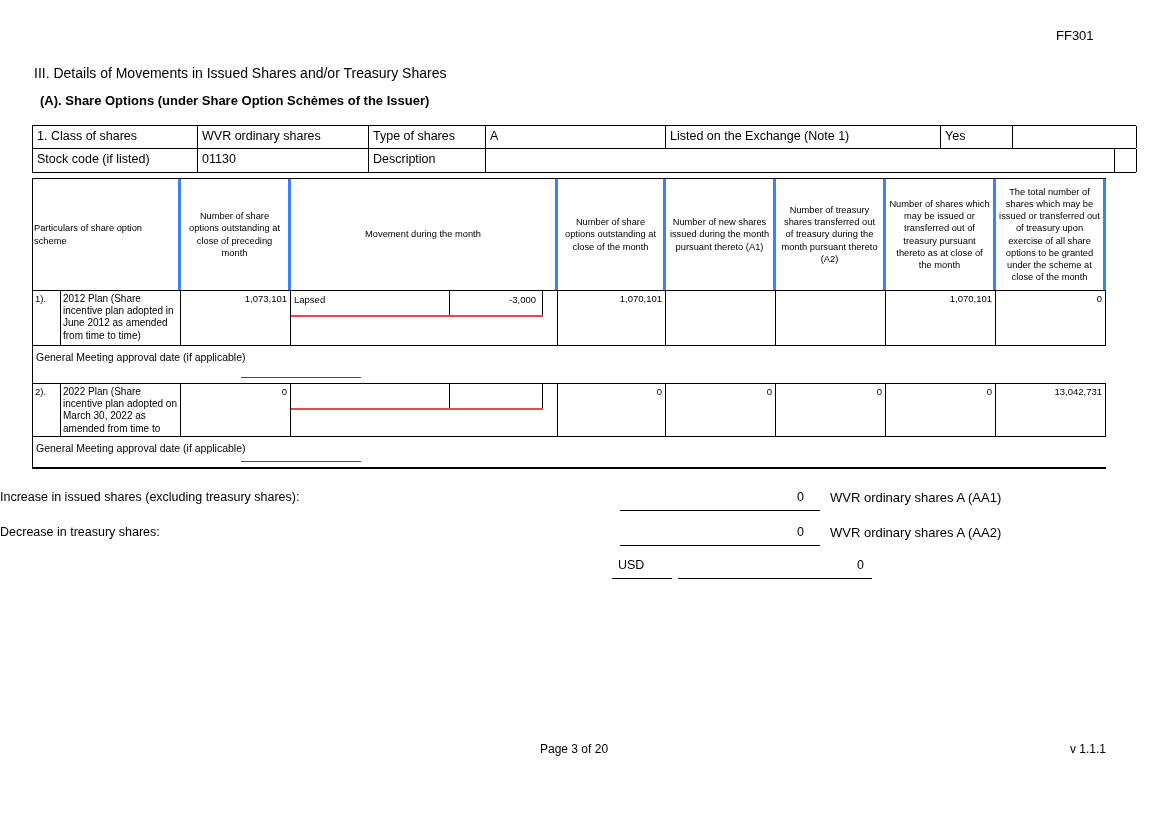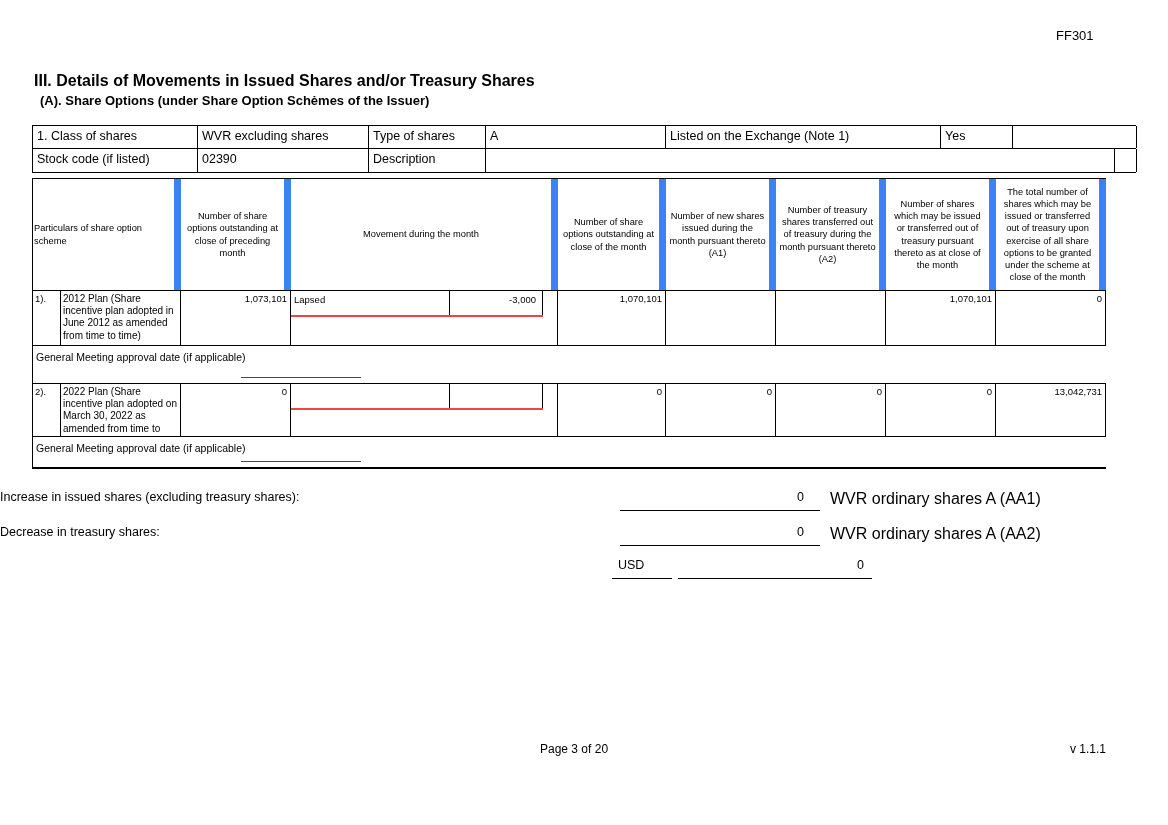"III. Details of Movements in" .title1 { font-size: 16px -> 14px; font-weight: bold -> normal; margin-top: 7px -> none }
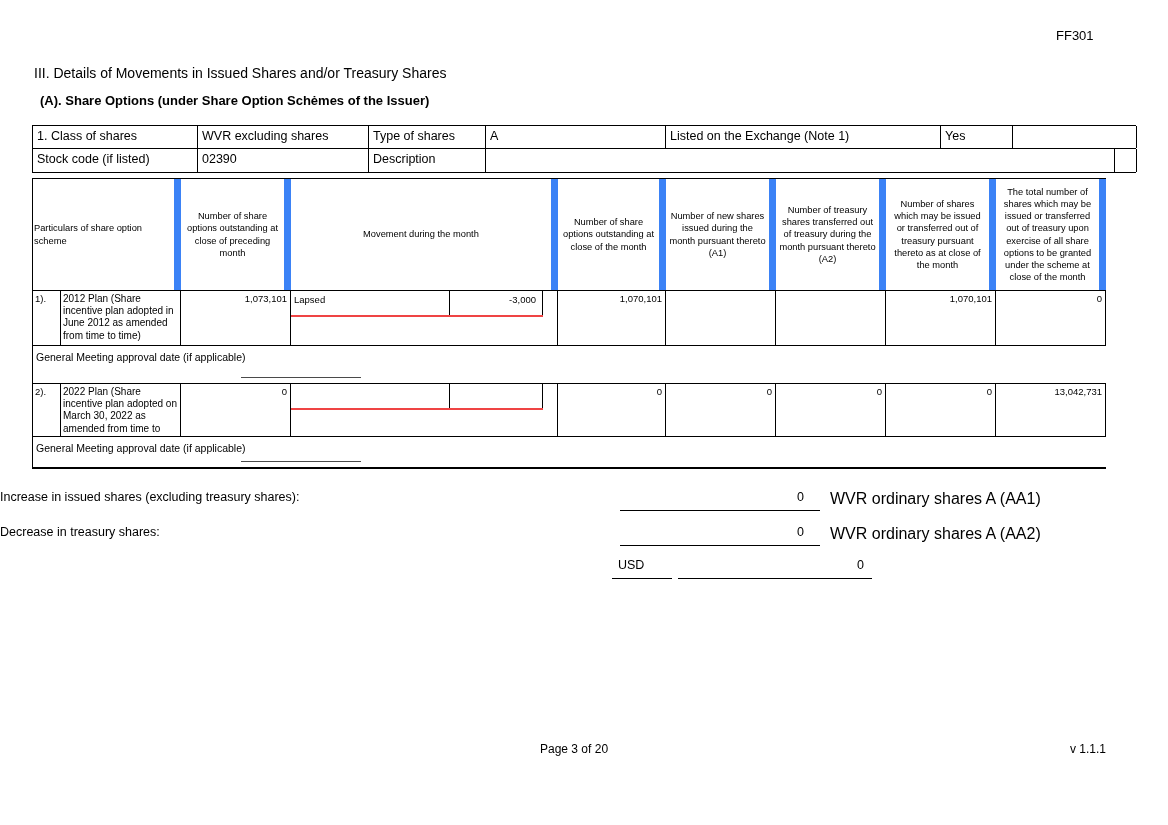"WVR excluding shares" div.td { text: excluding -> ordinary }
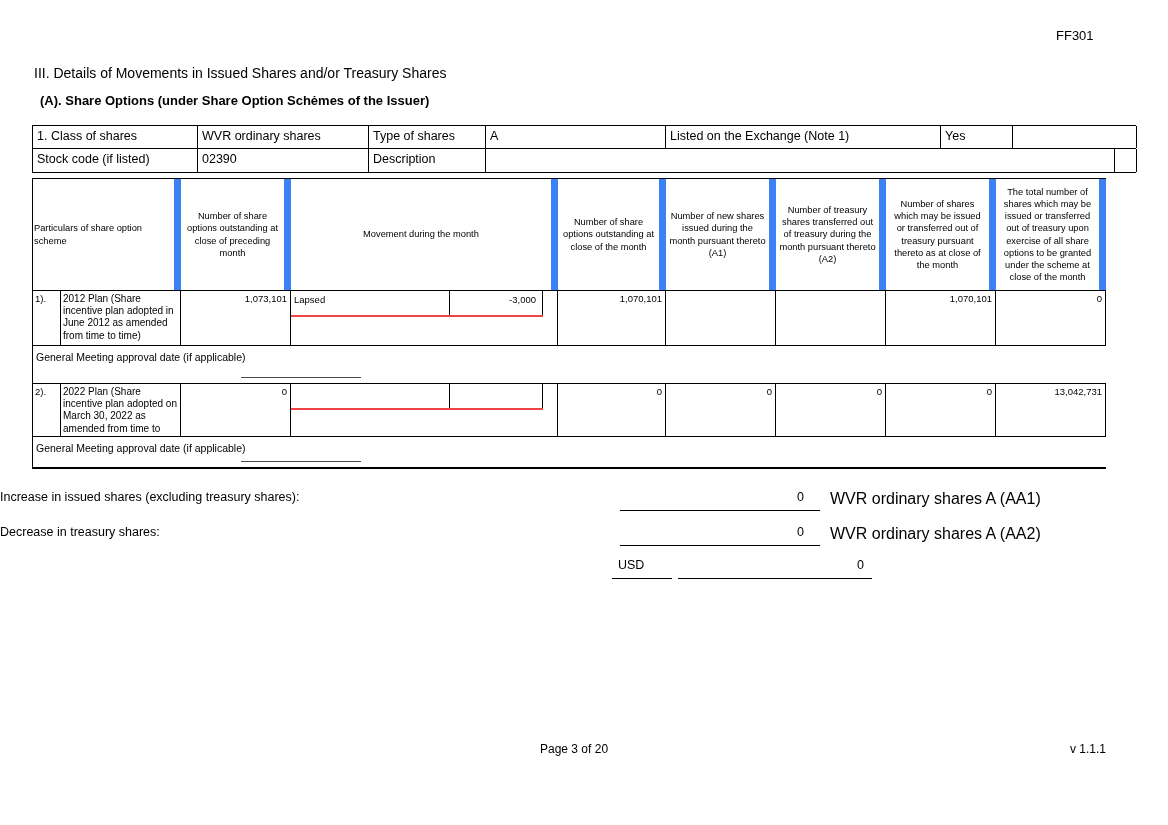"02390" div.td { text: 02390 -> 01130 }
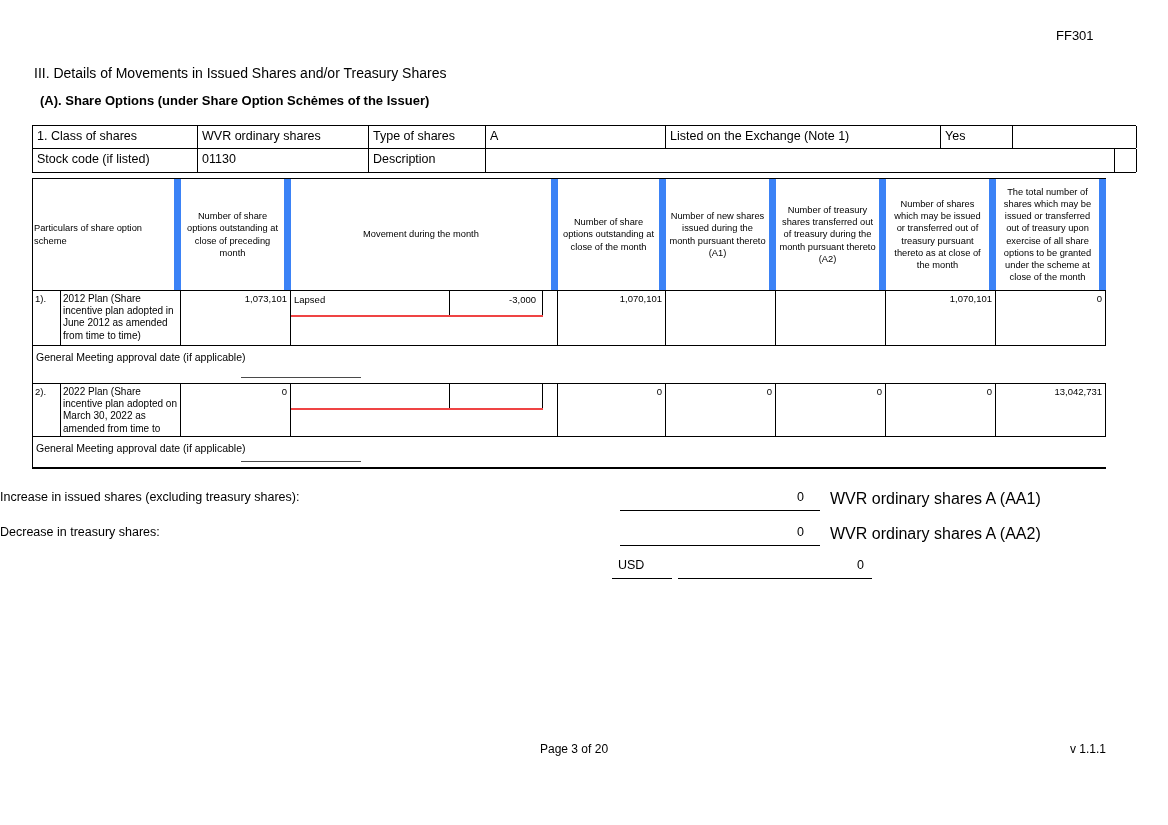"The total number of shares" .hc { border-right: 7px solid #3b82f6 -> 3px solid #3b82f6 }
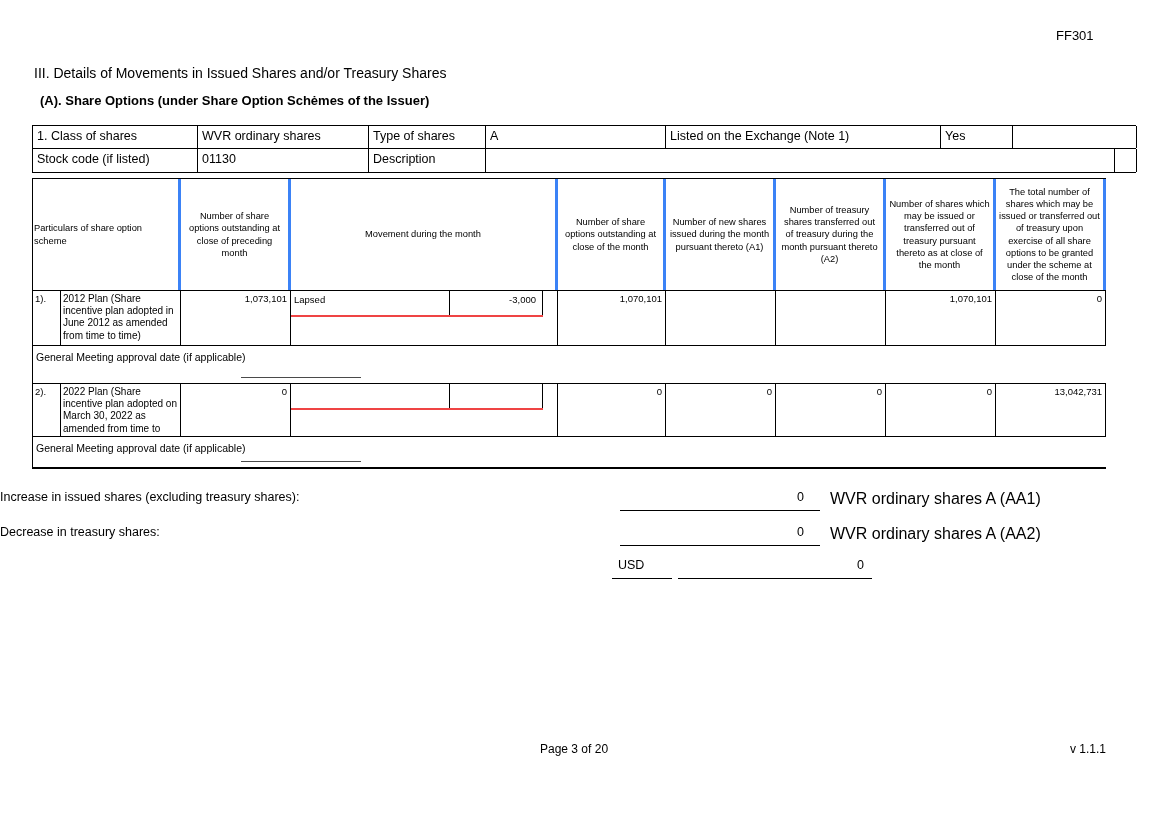"WVR ordinary shares A (AA1)" .sline-unit { font-size: 16px -> 13px }
